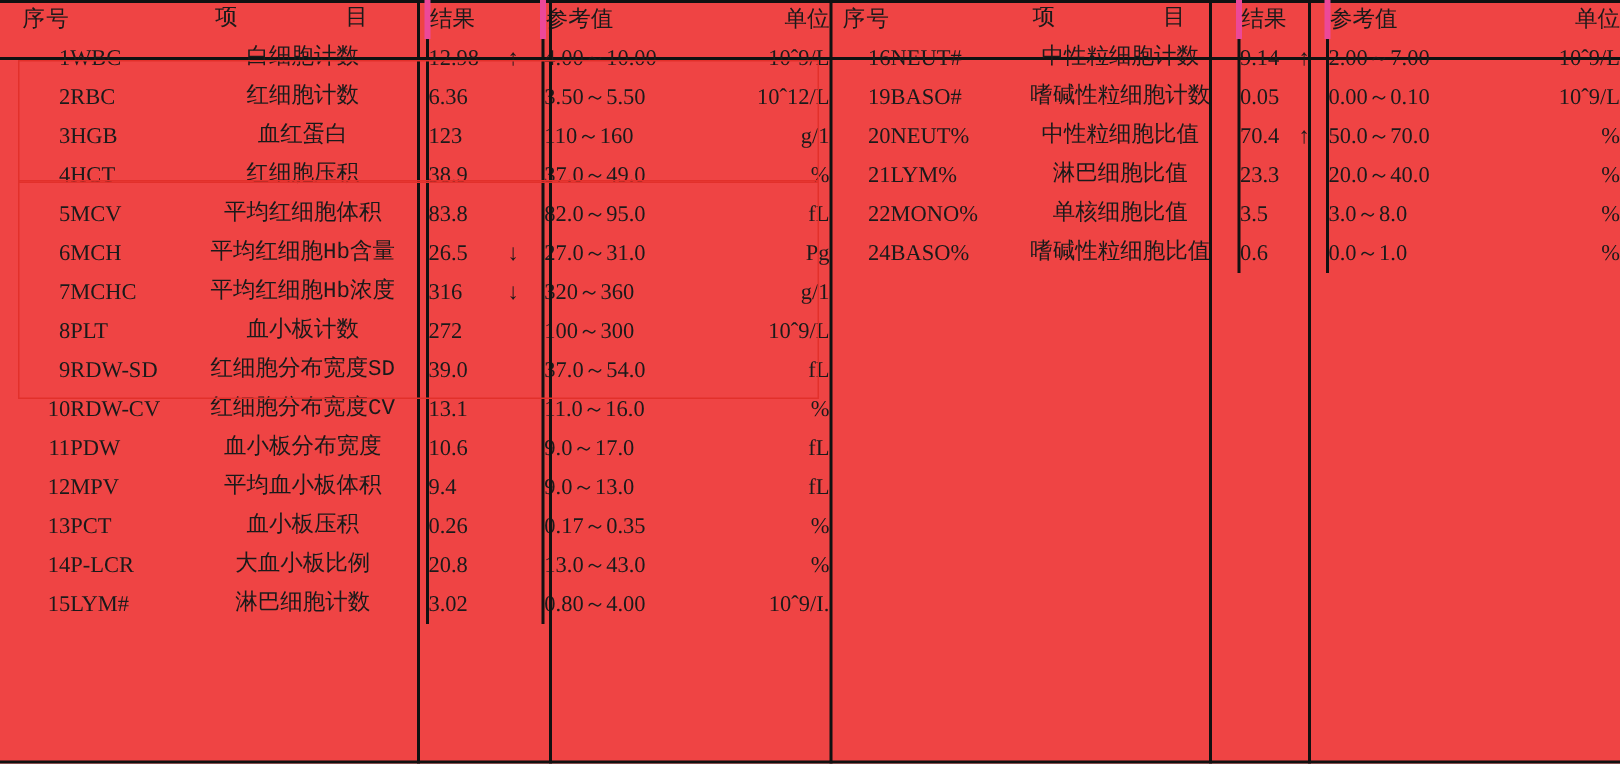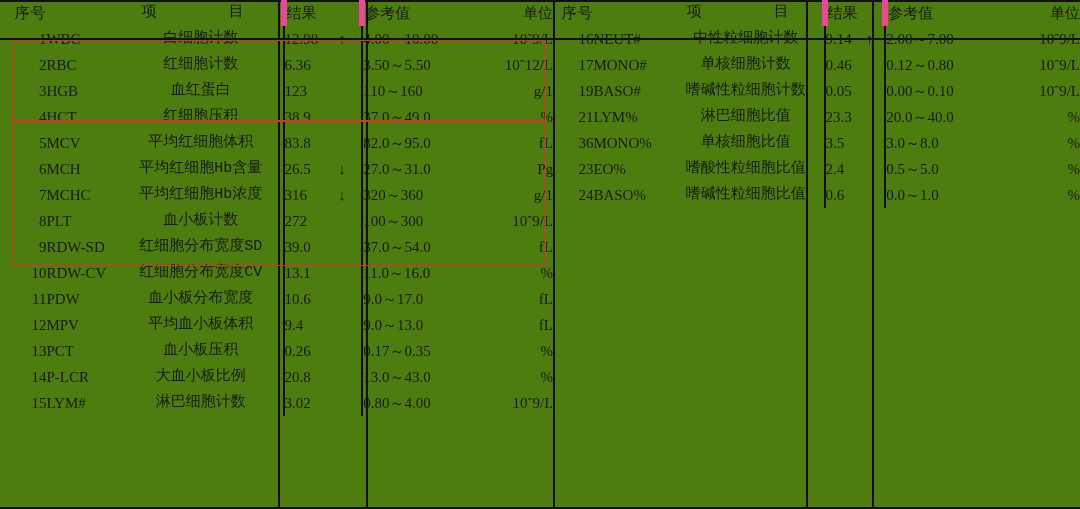"序号" .sheet { background: #4d7c0f -> #ef4444 }
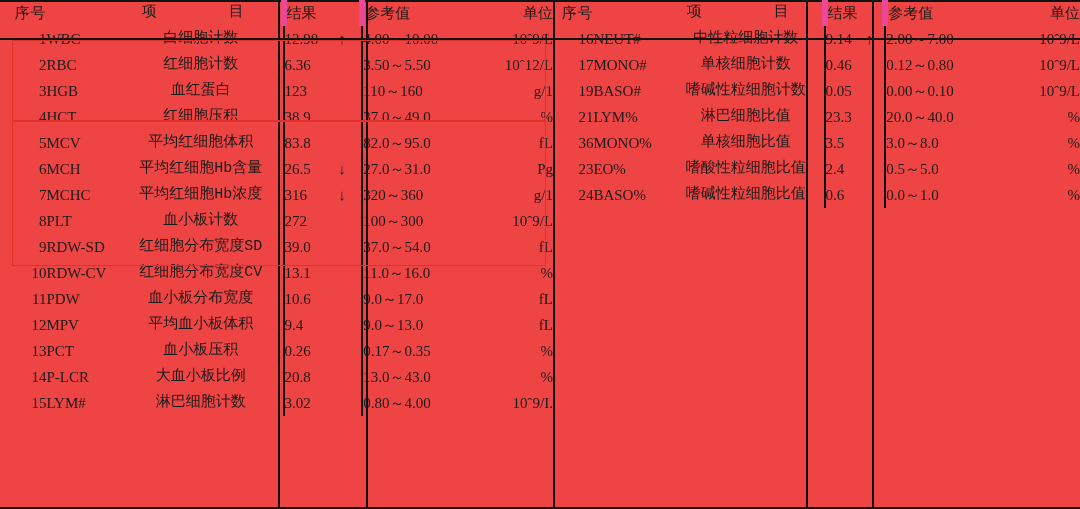"结果" .hdr-sep { border-left: 6px solid #ec4899 -> 4px solid #ec4899 }
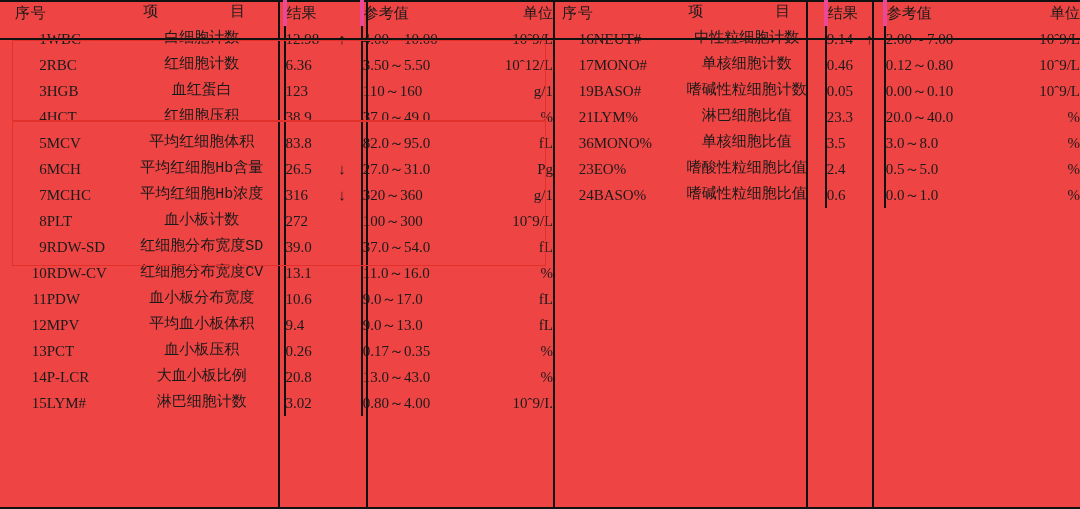"17" tr { html: <tr> <td>17</td> <td>MONO#</td> <td>单核细胞计数</td> <td>0.46</td> <td></td> <td>0.12～0.80</td> <td>10ˆ9/L</td> </tr> -> none }
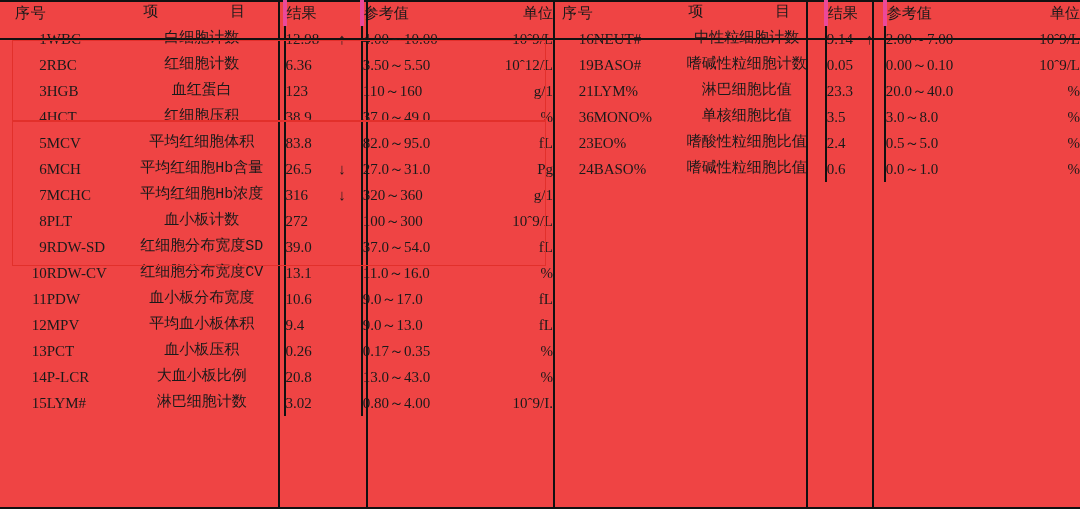"20" tr { html: none -> <tr> <td>20</td> <td>NEUT%</td> <td>中性粒细胞比值</td> <td>70.4</td> <td>↑</td> <td>50.0～70.0</td> <td>%</td> </tr> }
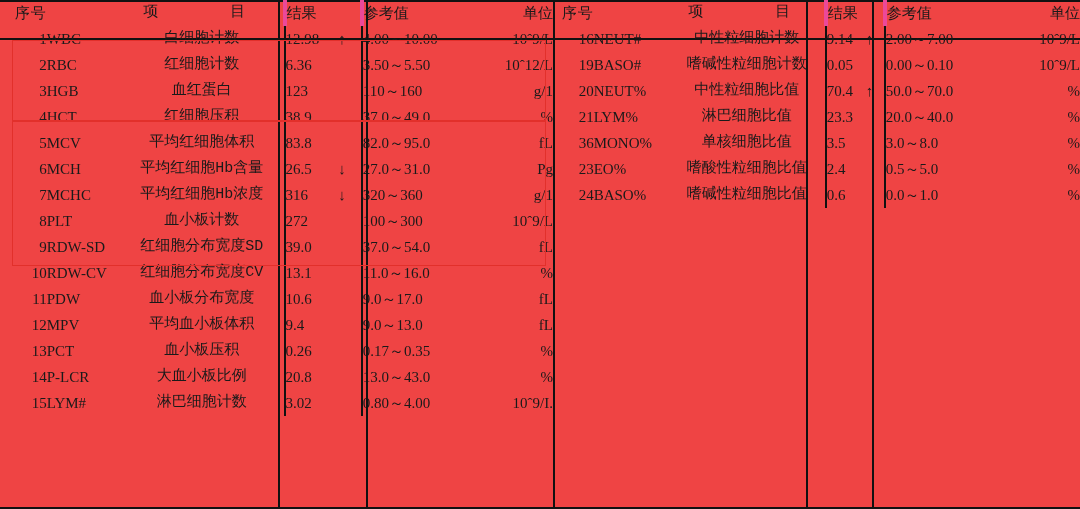"36" td.c-no { text: 36 -> 22 }
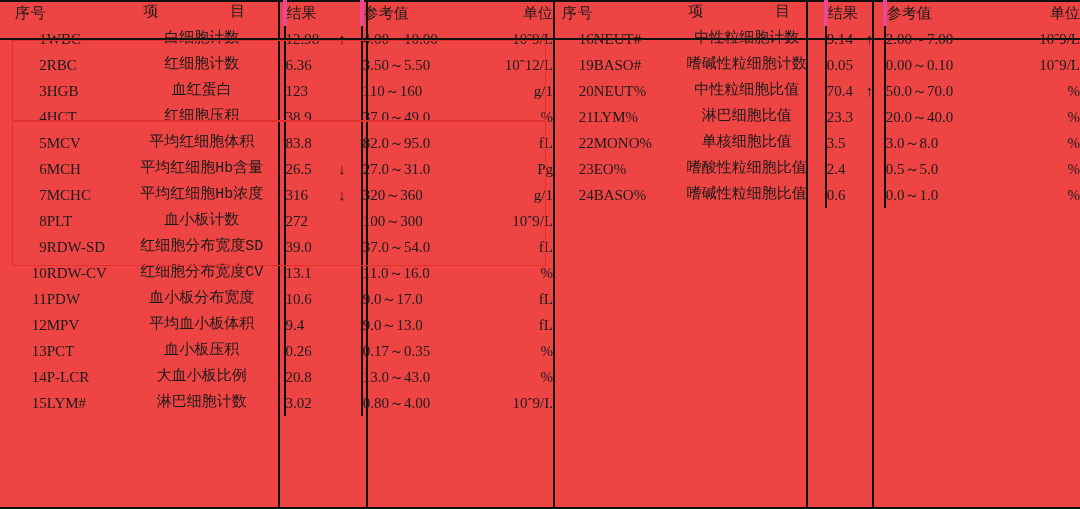"23" tr { html: <tr> <td>23</td> <td>EO%</td> <td>嗜酸性粒细胞比值</td> <td>2.4</td> <td></td> <td>0.5～5.0</td> <td>%</td> </tr> -> none }
